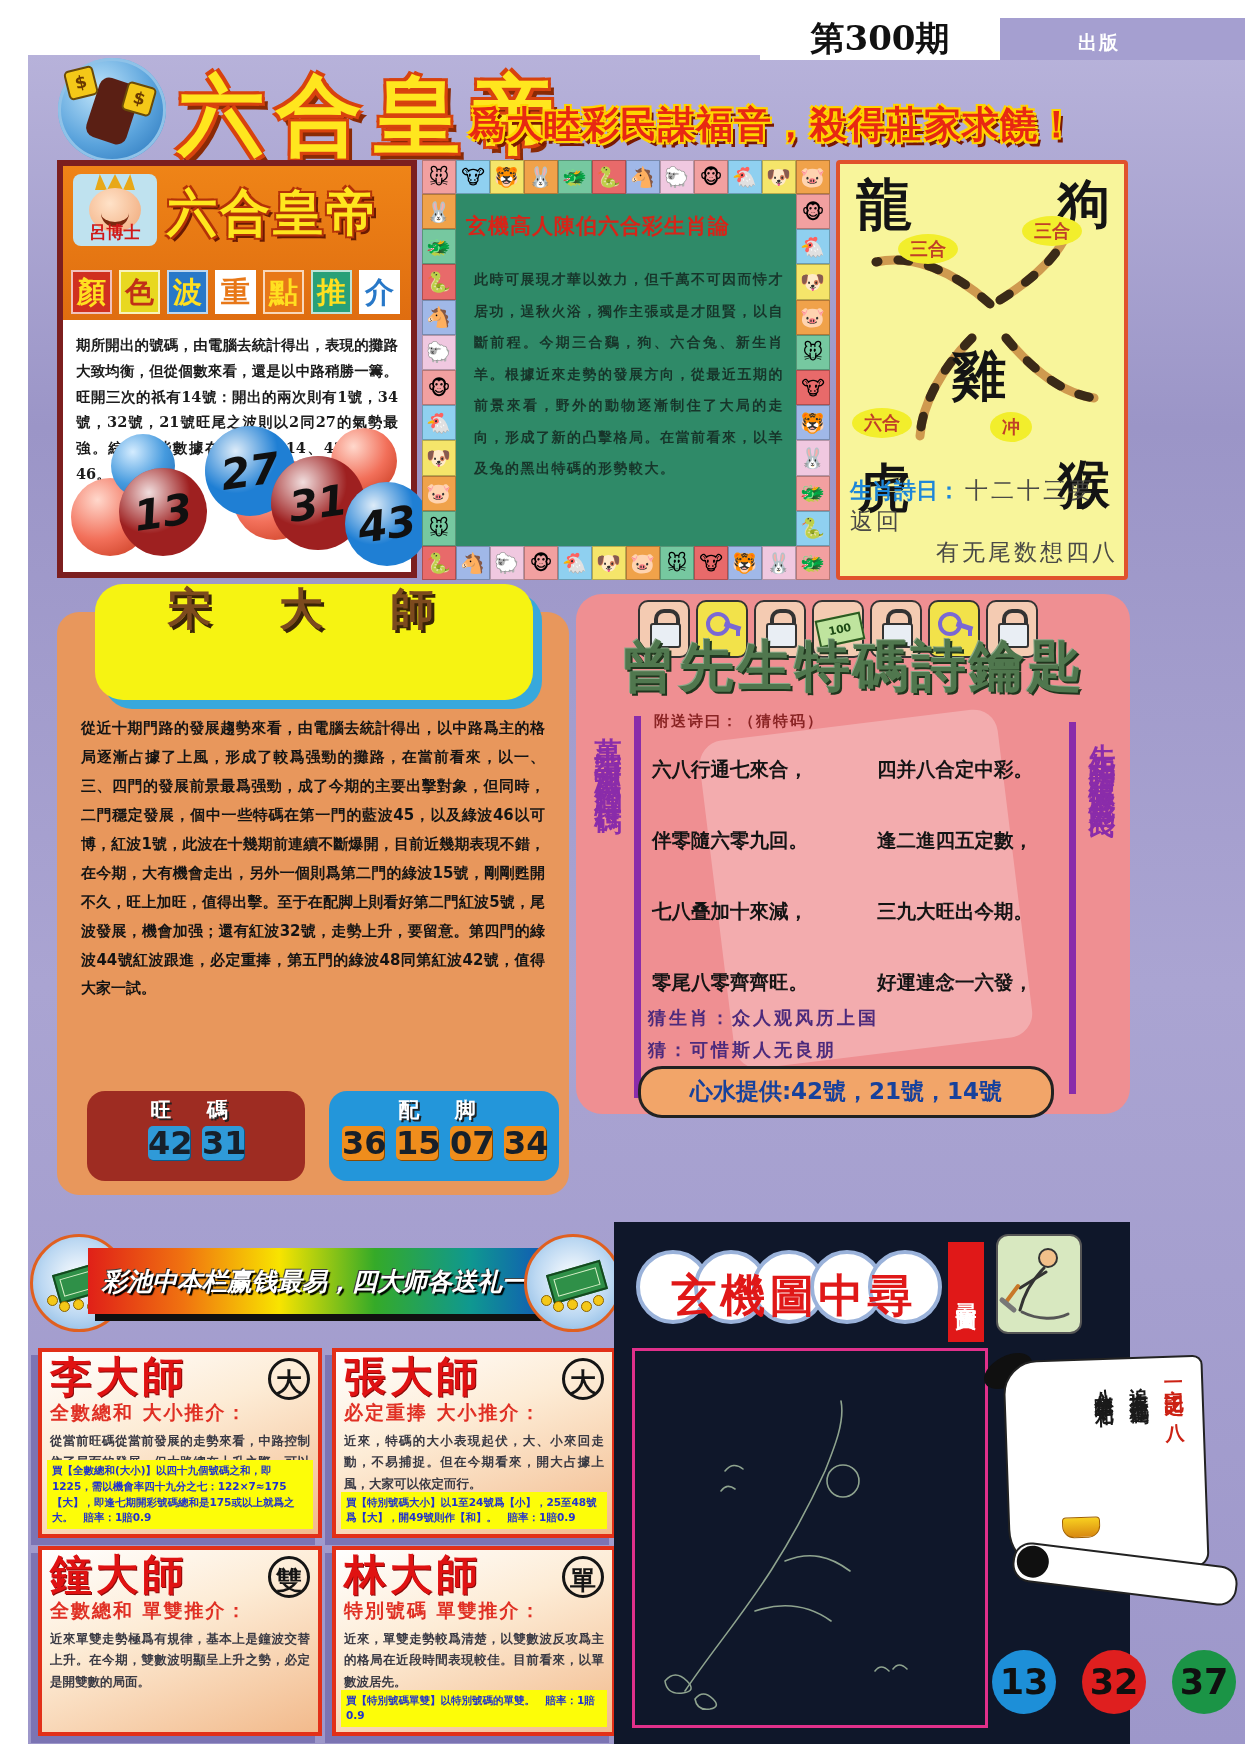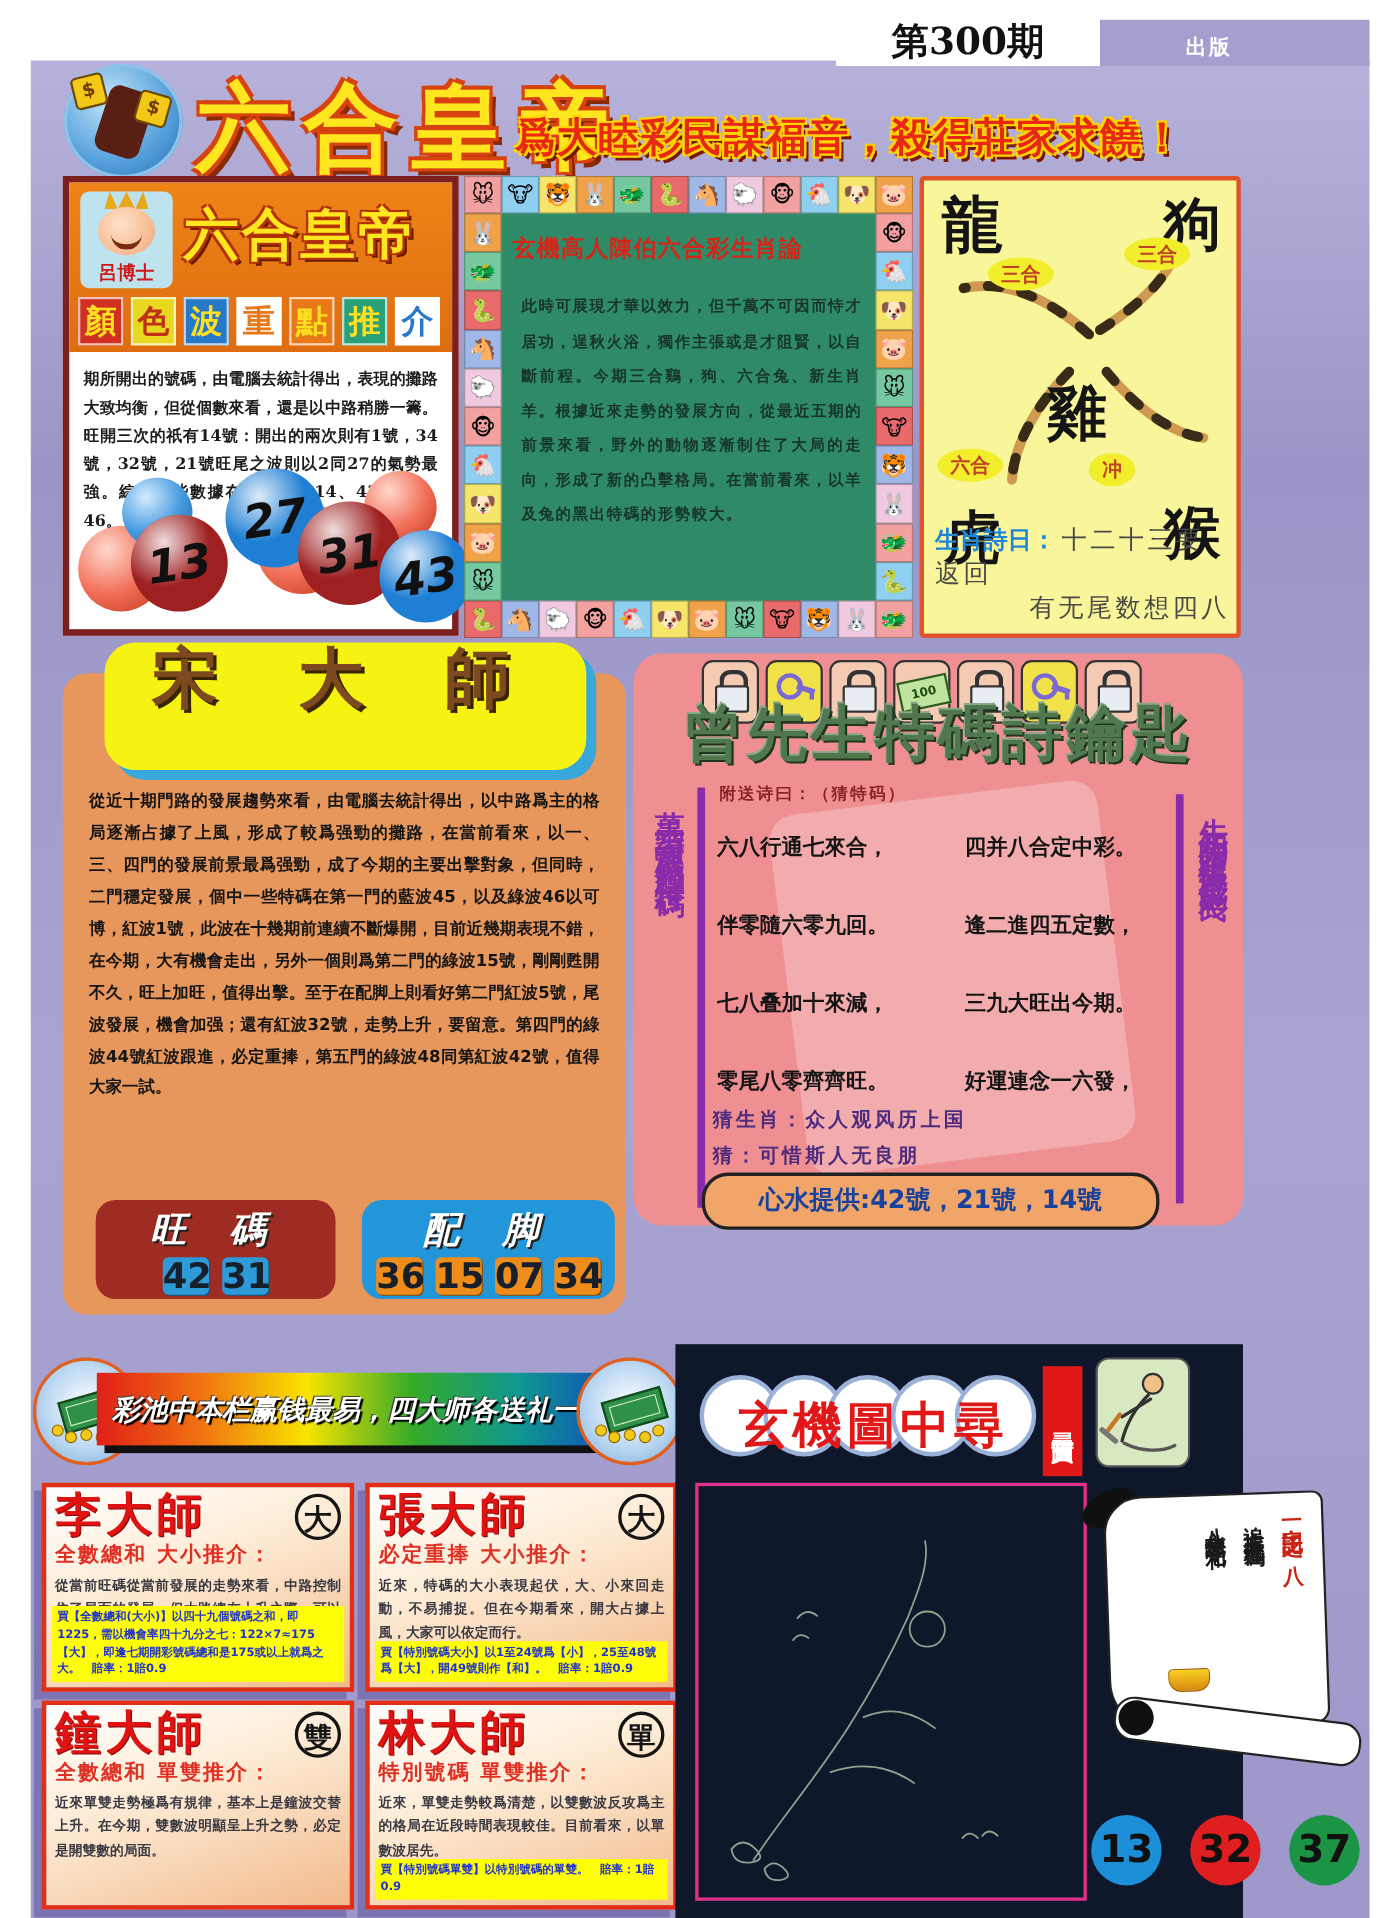"呂博士" .doc-tile { height: 88px -> 72px }
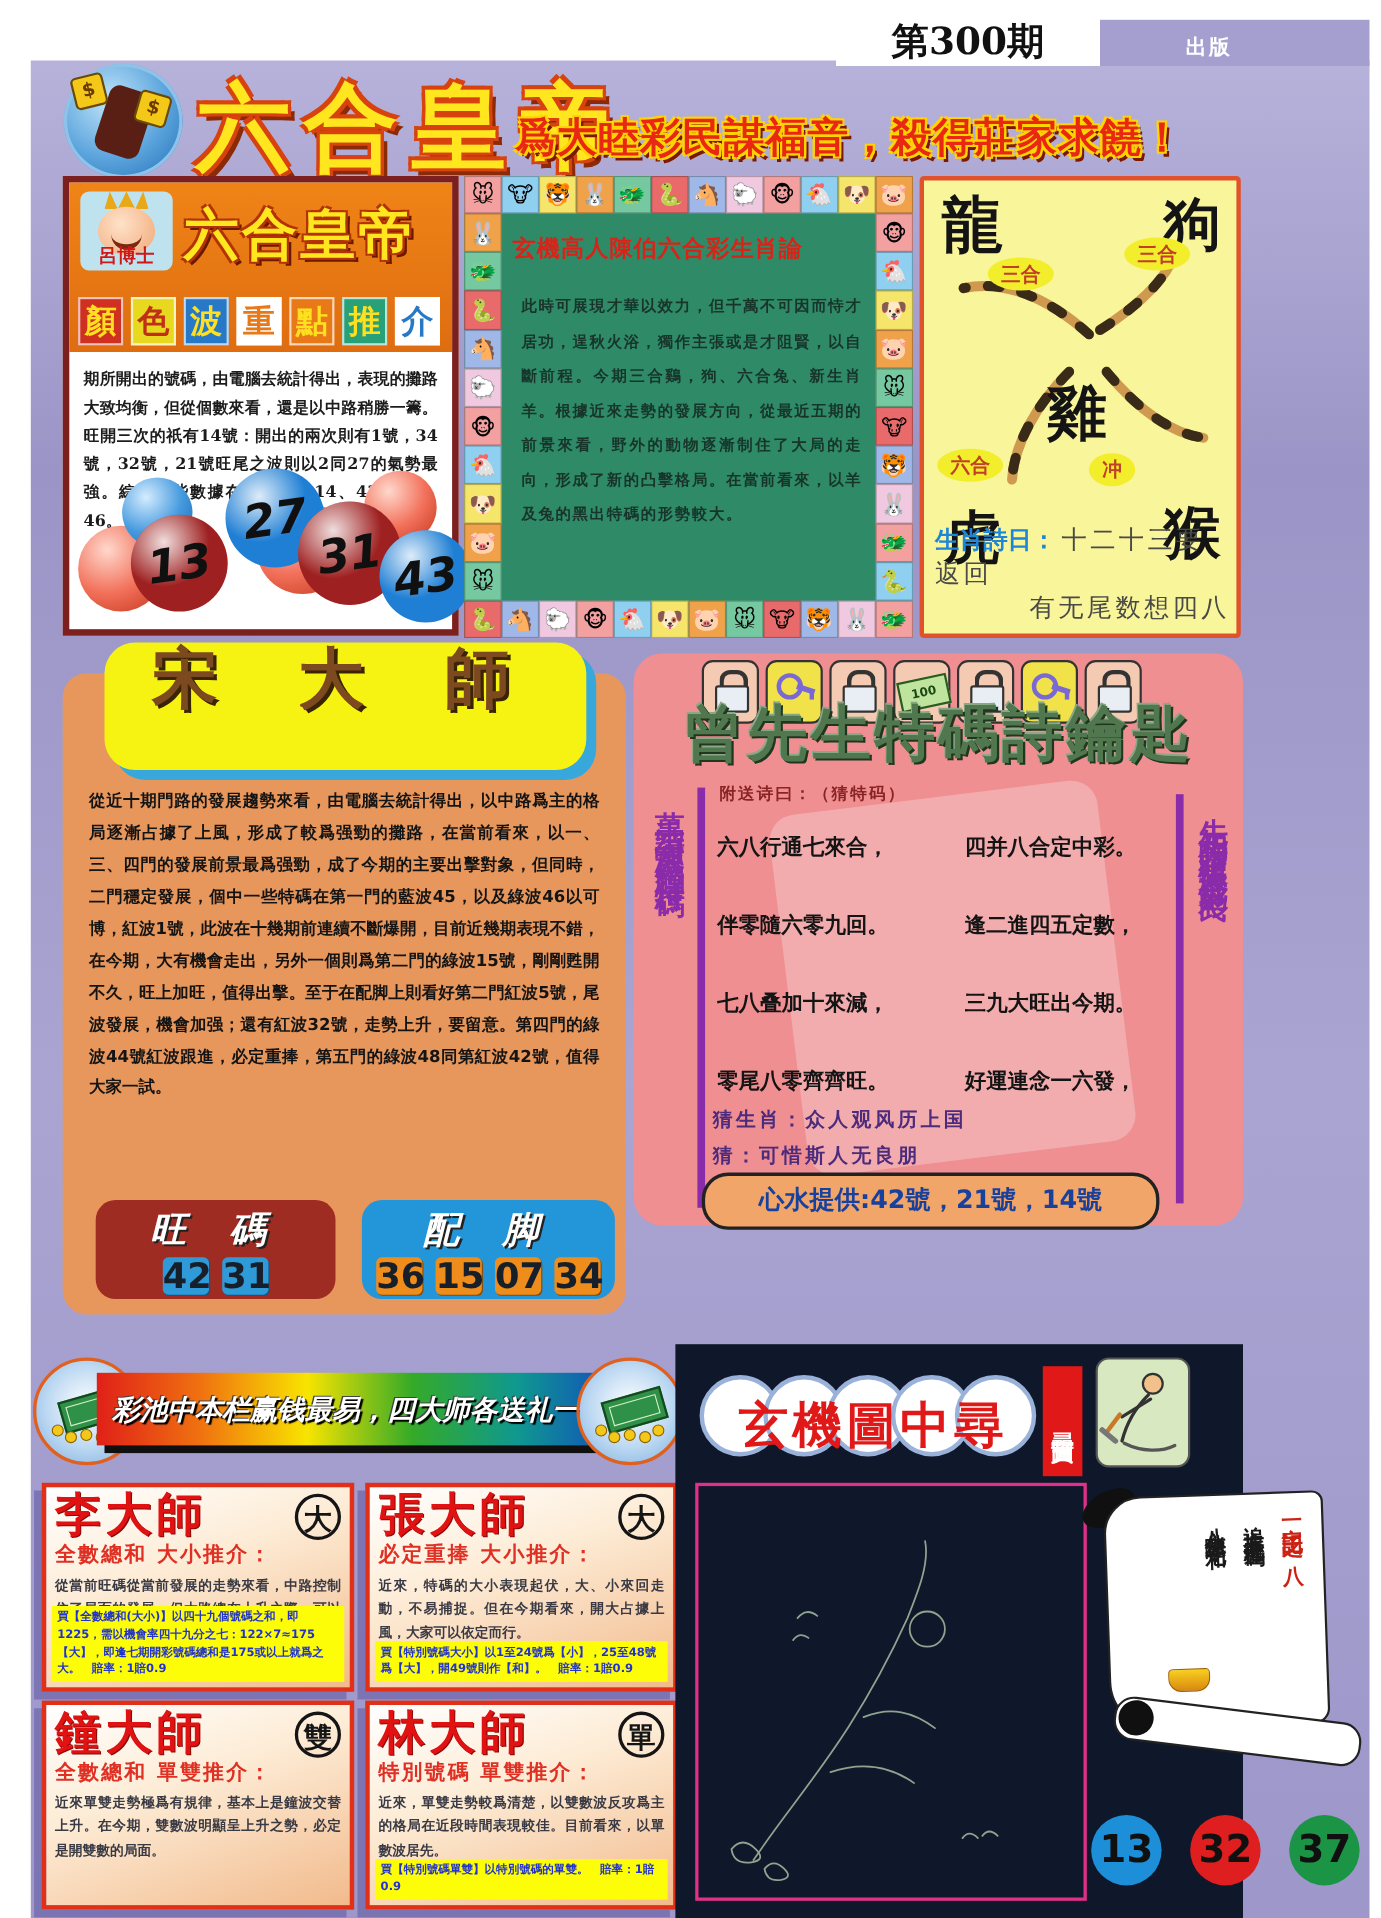"宋 大 師" .song-name { font-size: 60px -> 44px }
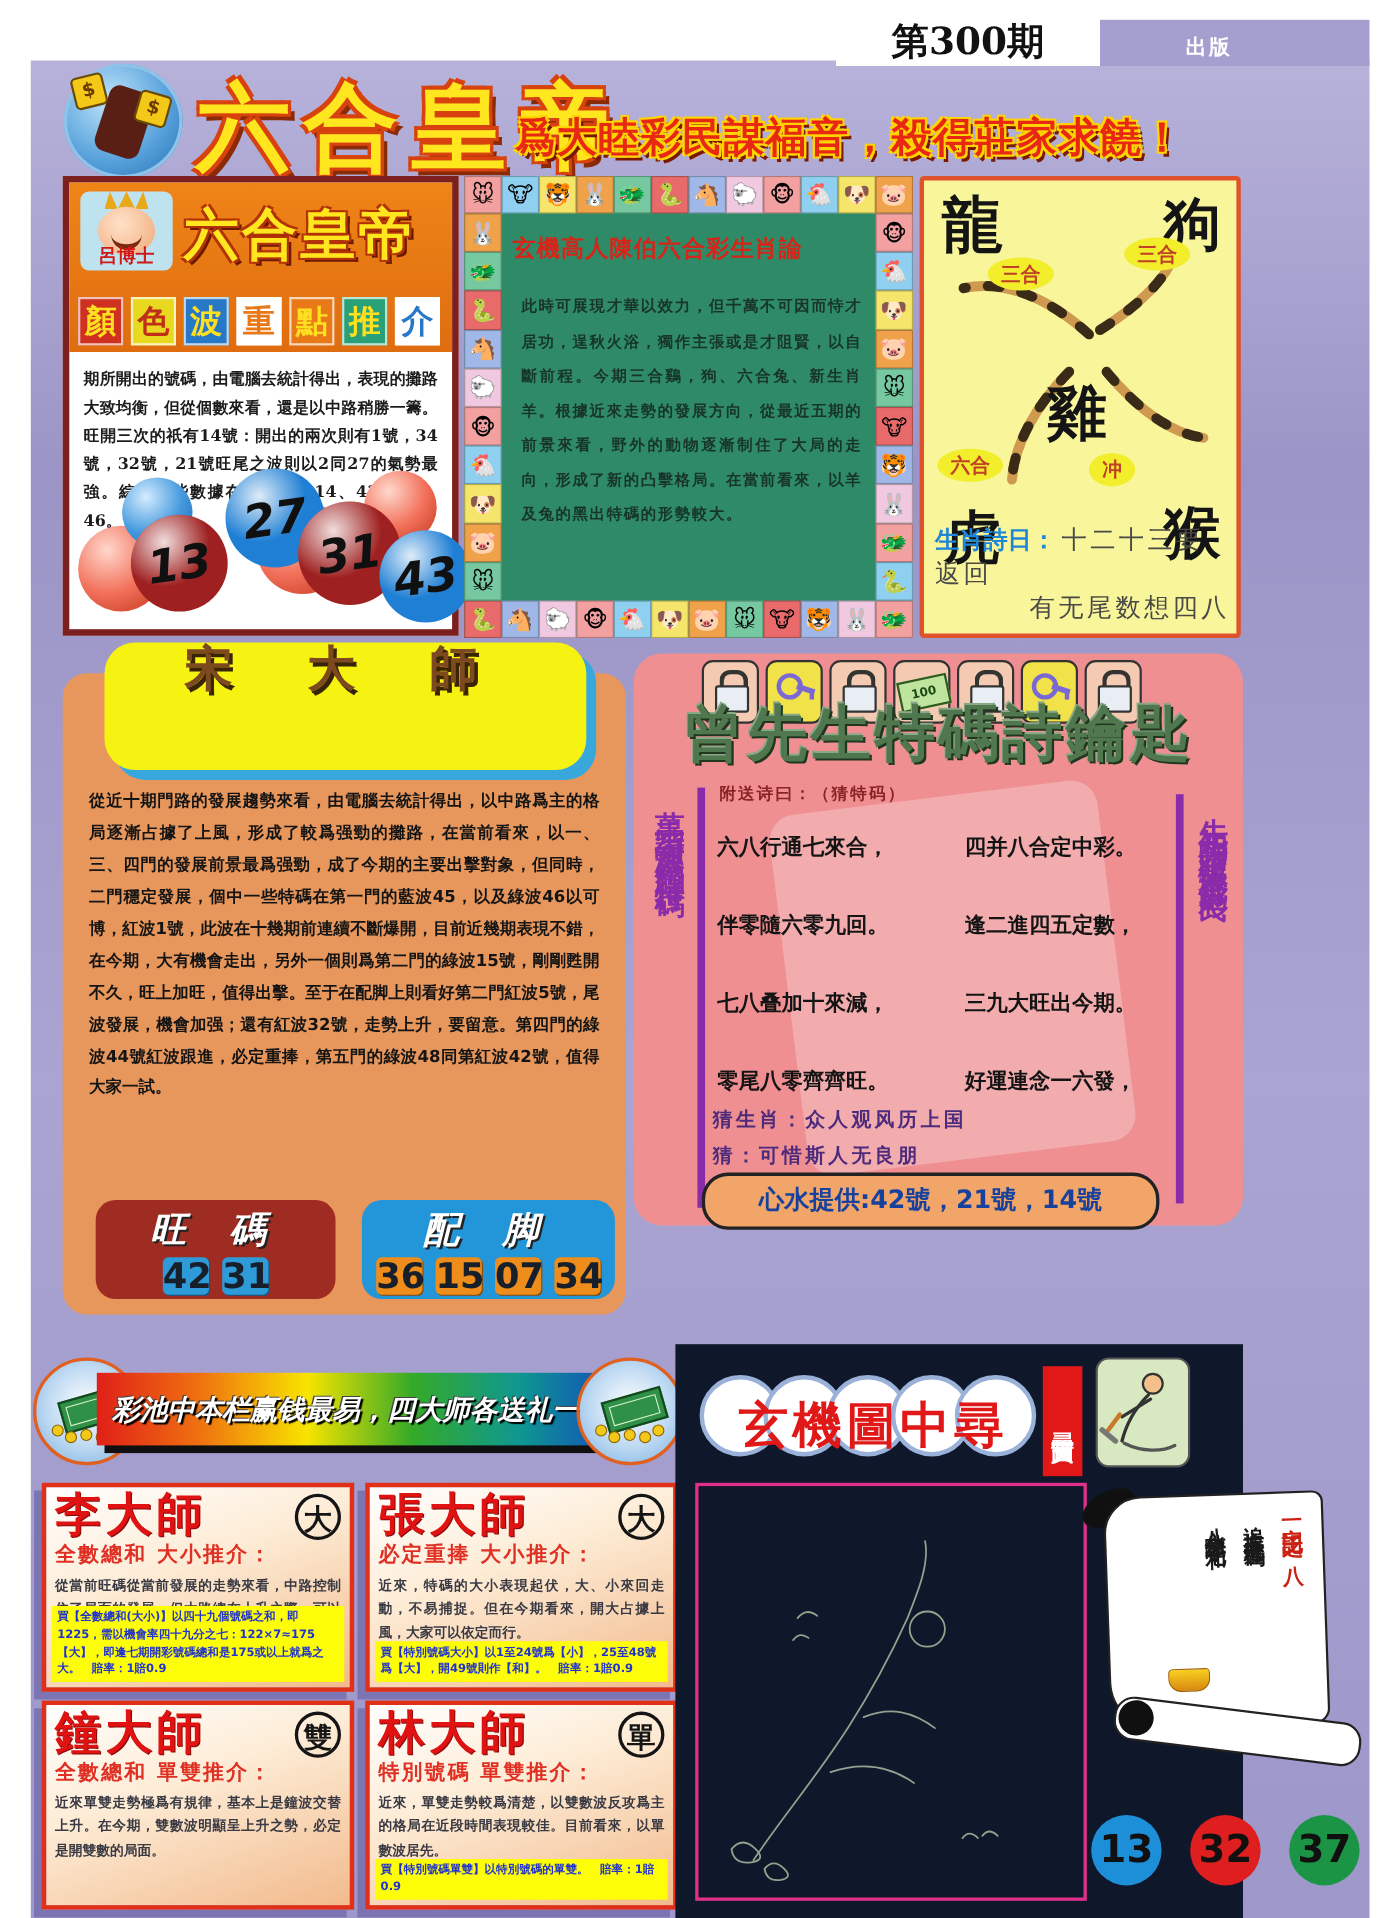"旺 碼" .nb-label { font-size: 33px -> 21px; font-style: italic -> none }
